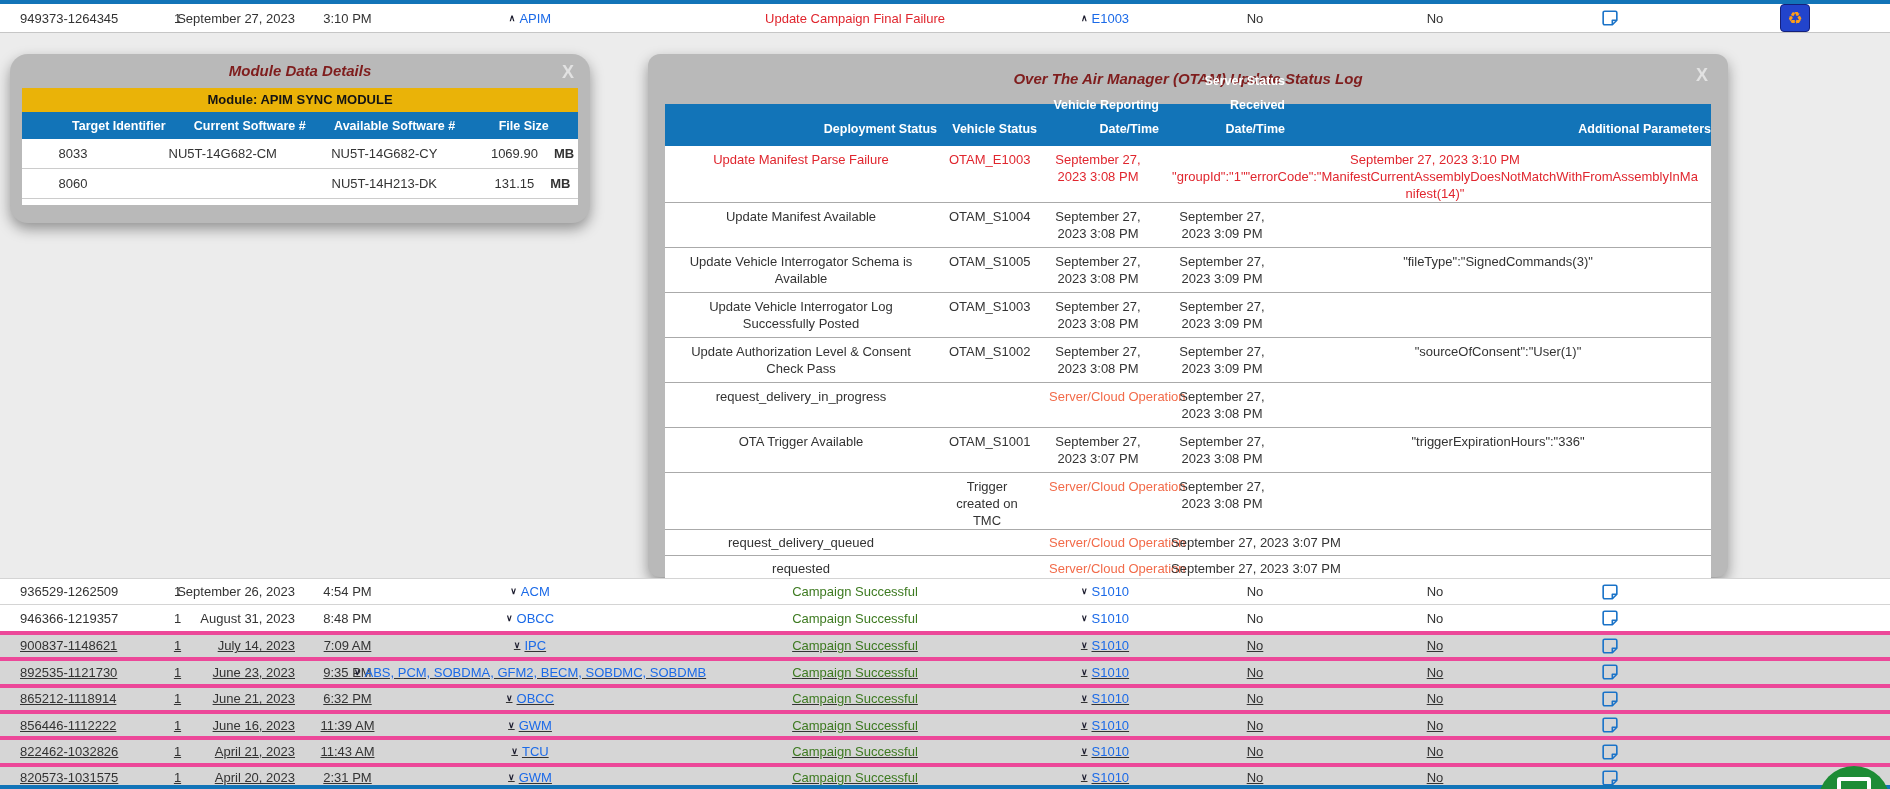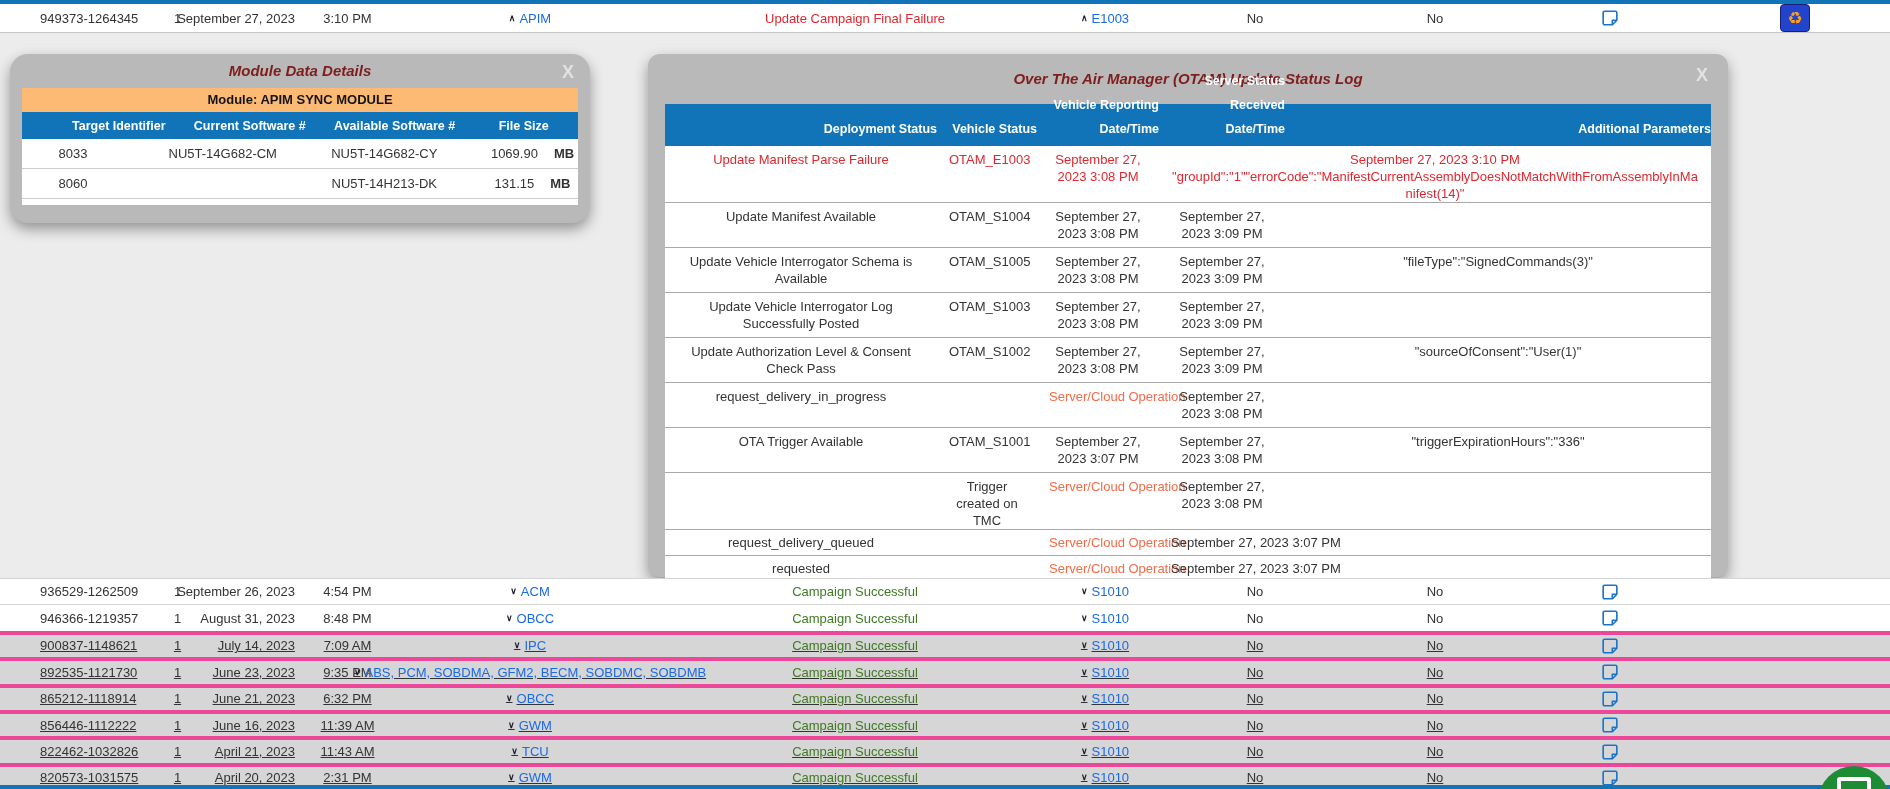"949373-1264345" .cell.id { padding-left: 40px -> 20px }
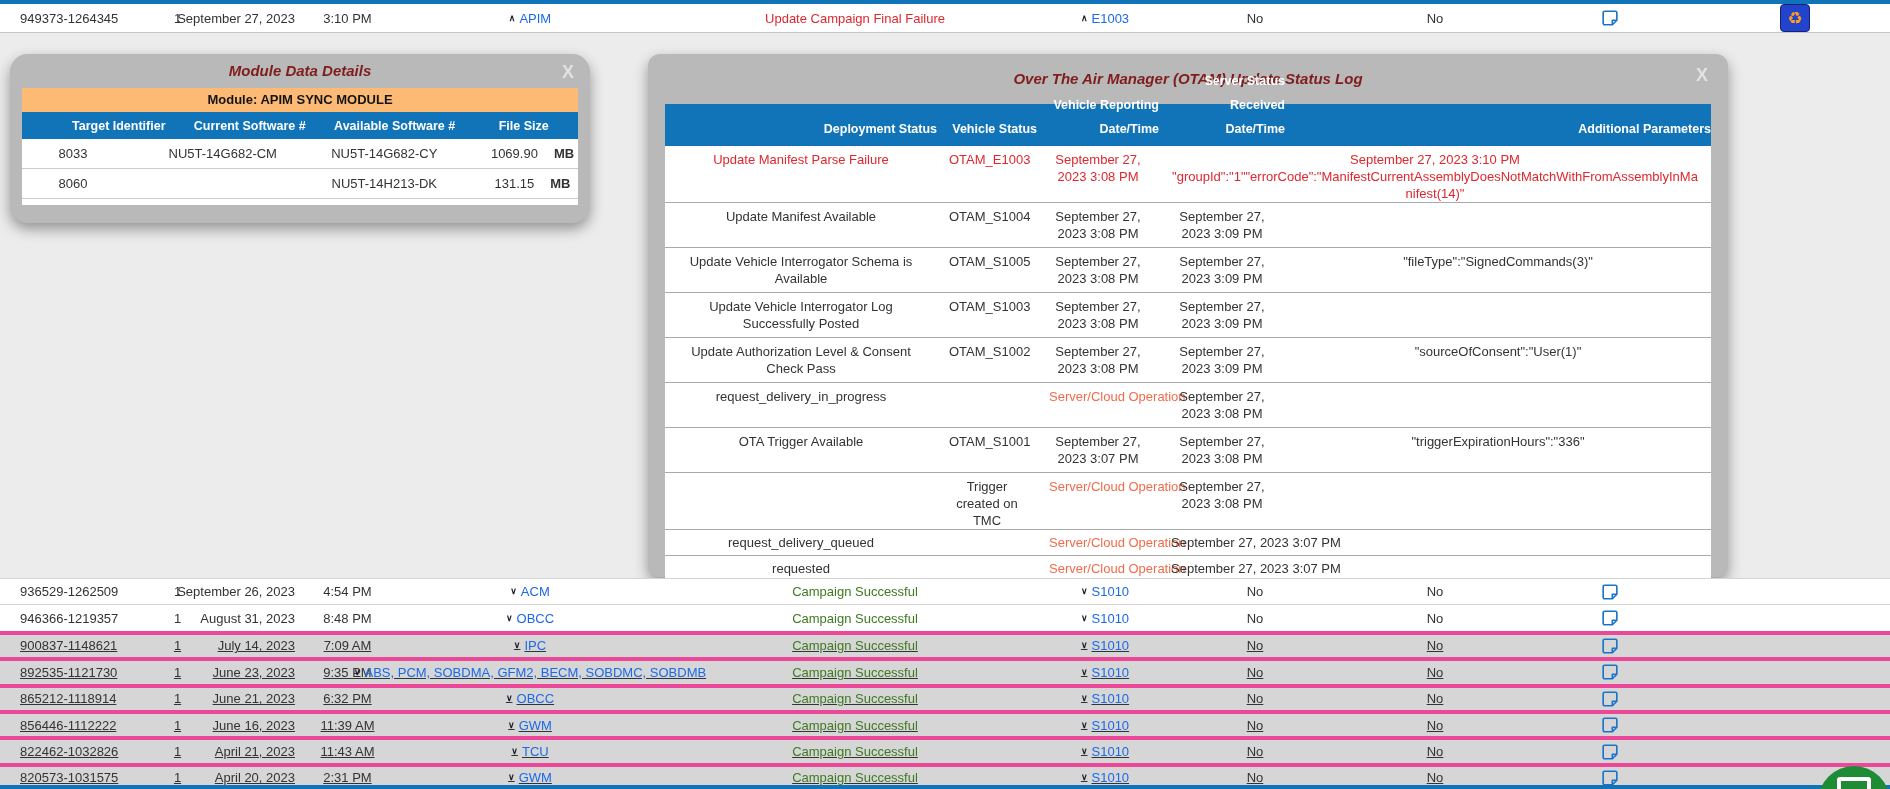"Module: APIM SYNC MODULE" .module-subtitle { background: #fdba74 -> #eab308 }
